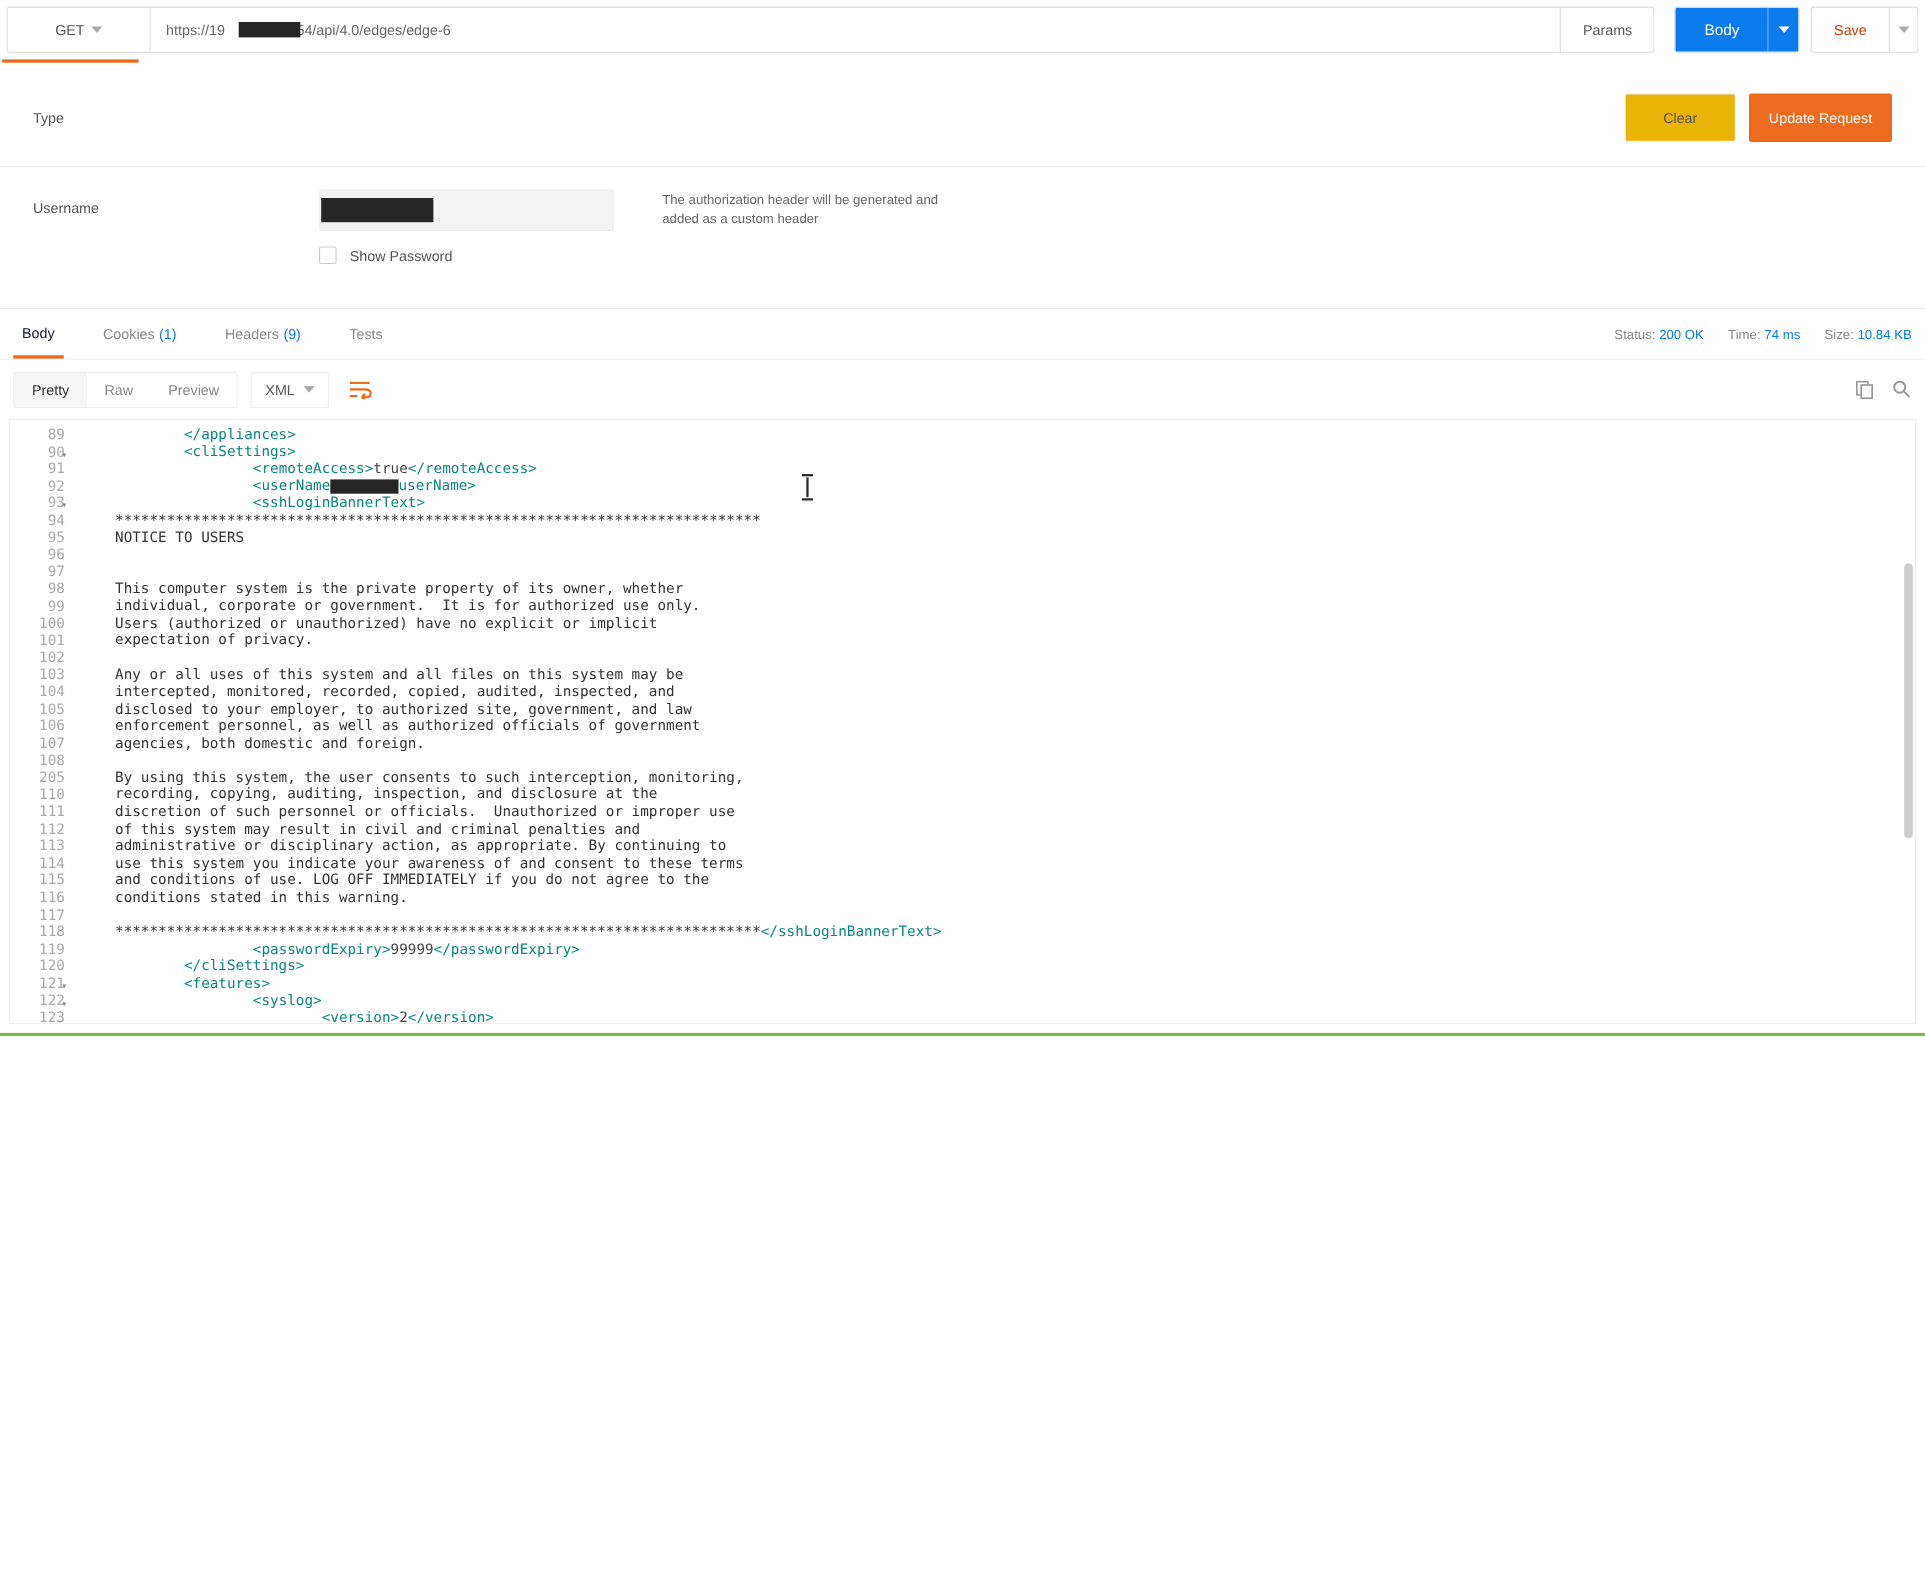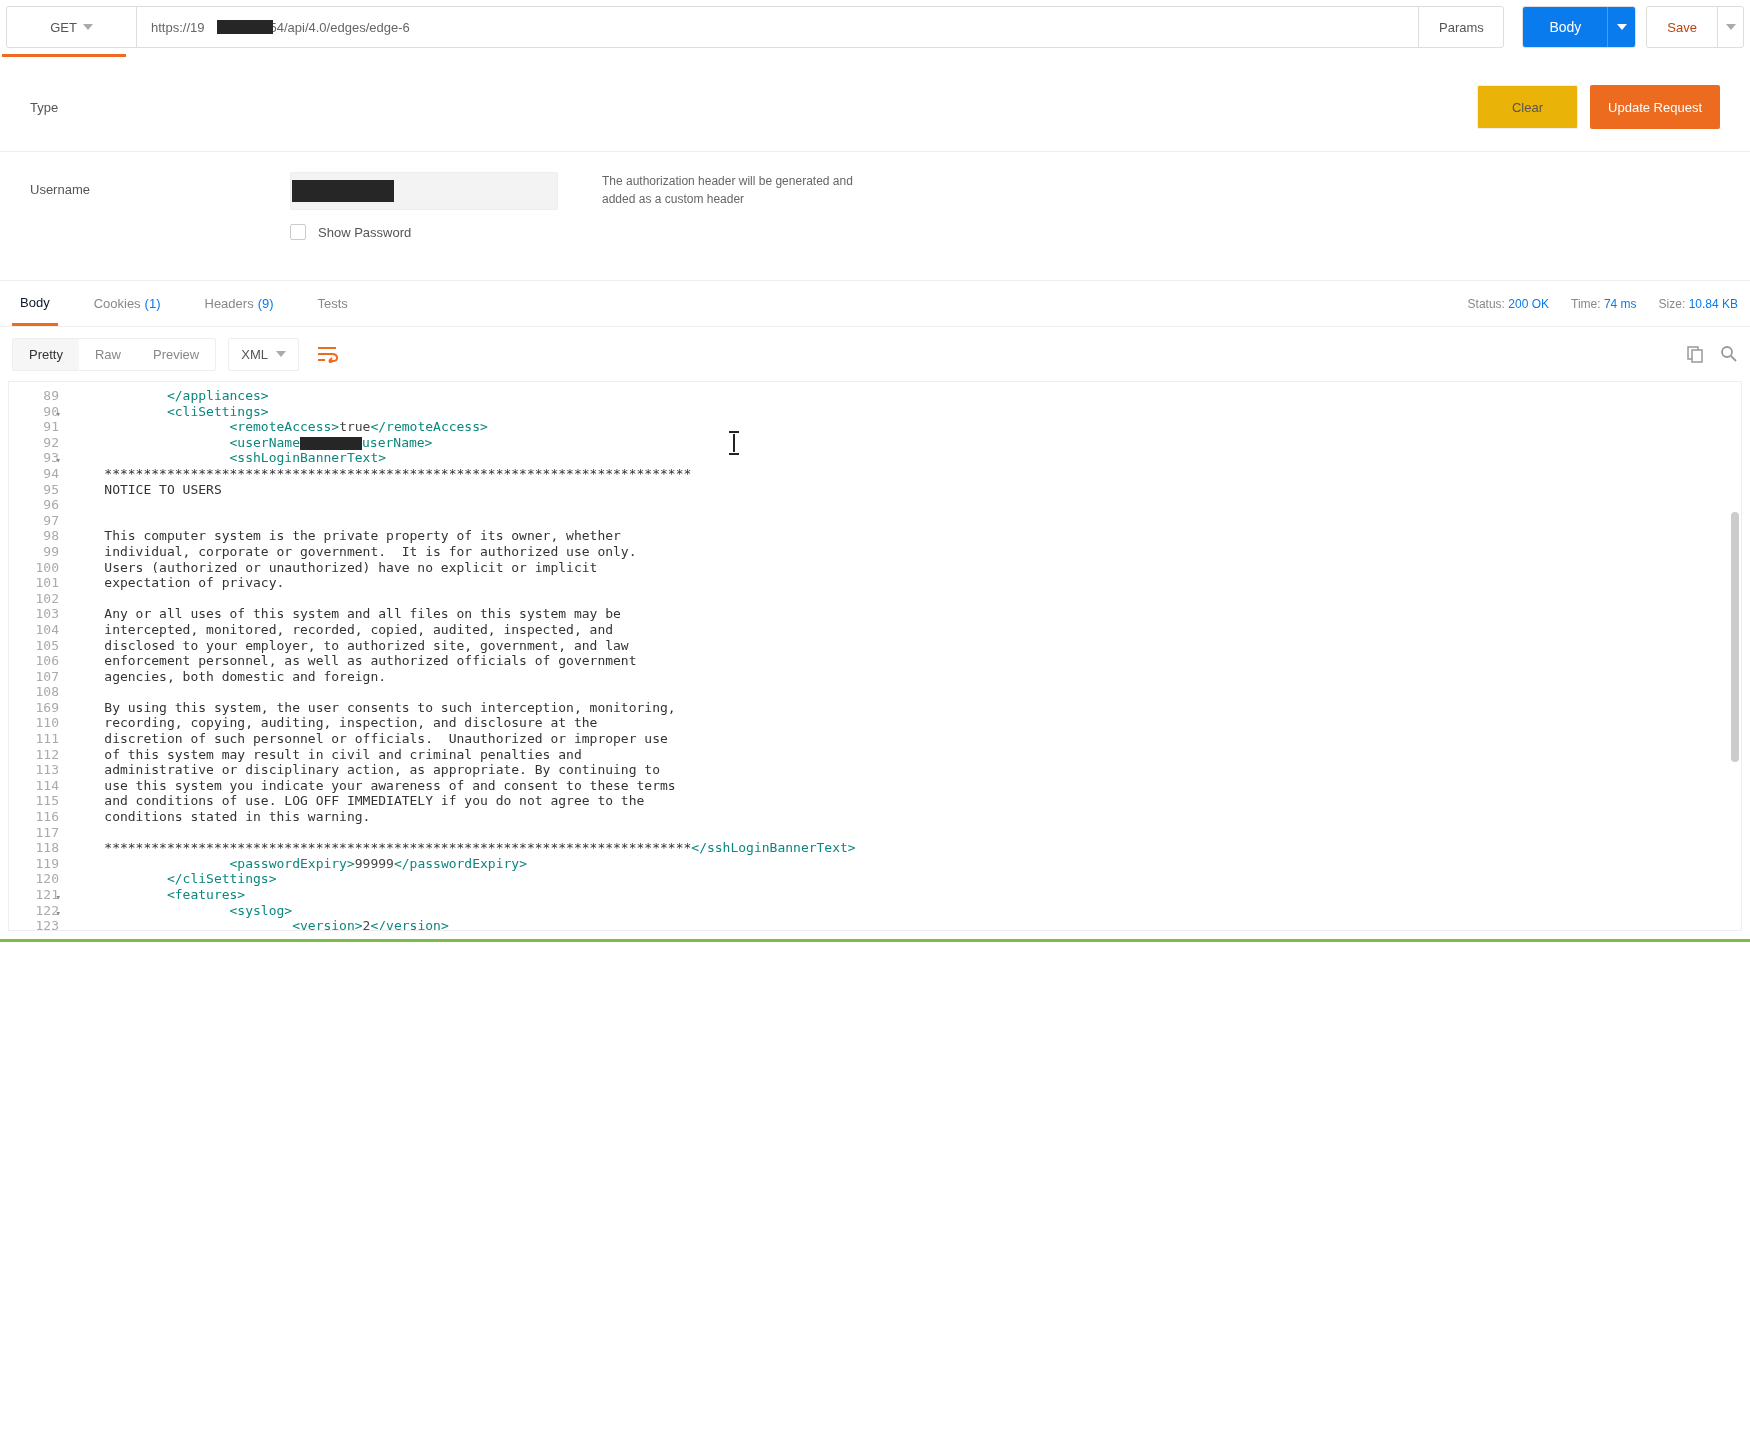"169" div.ln { text: 169 -> 205 }
